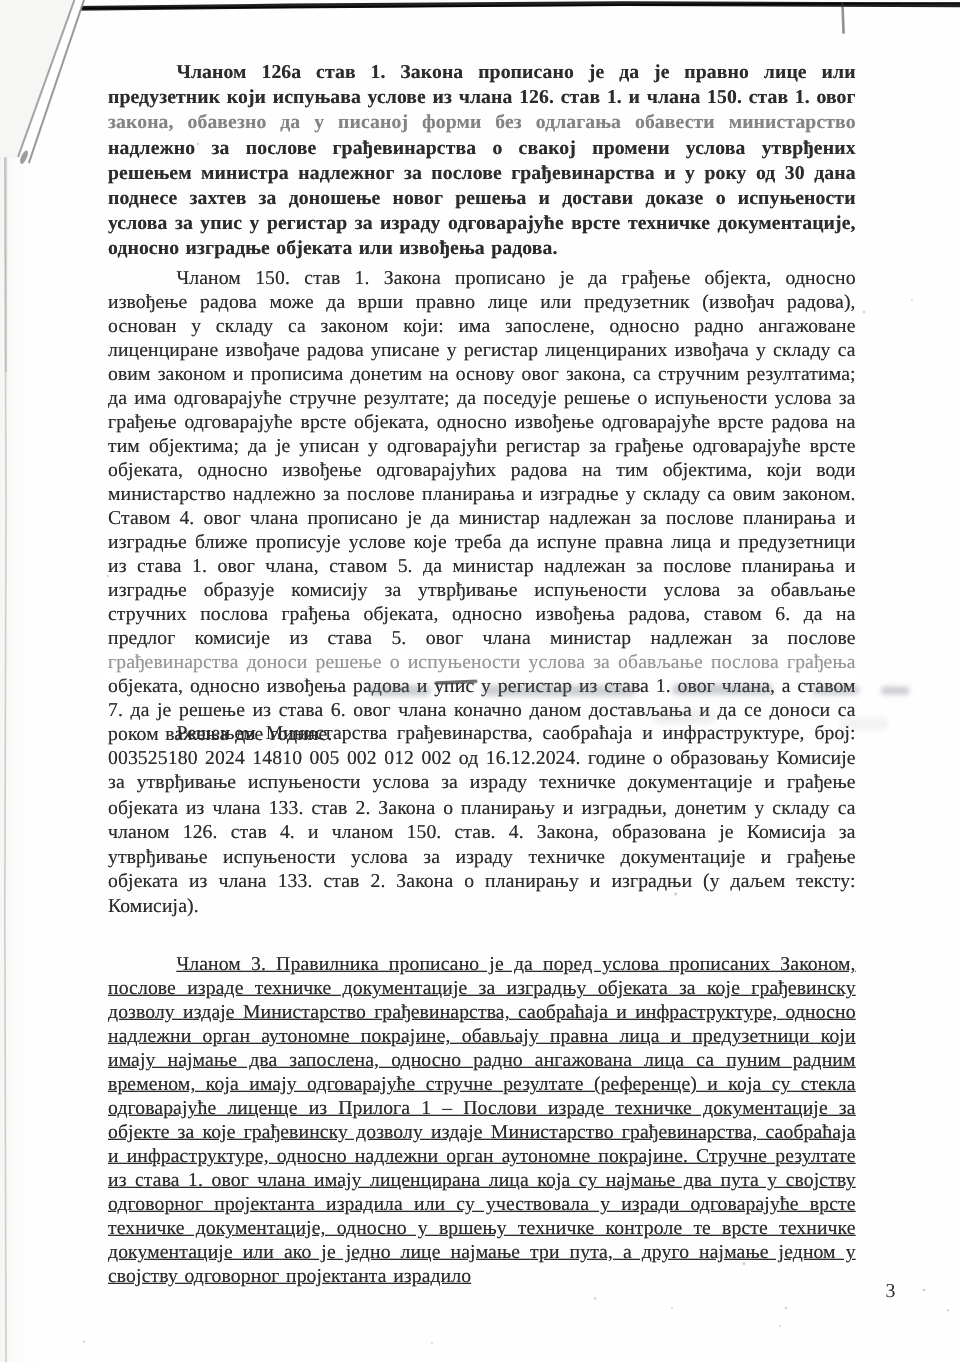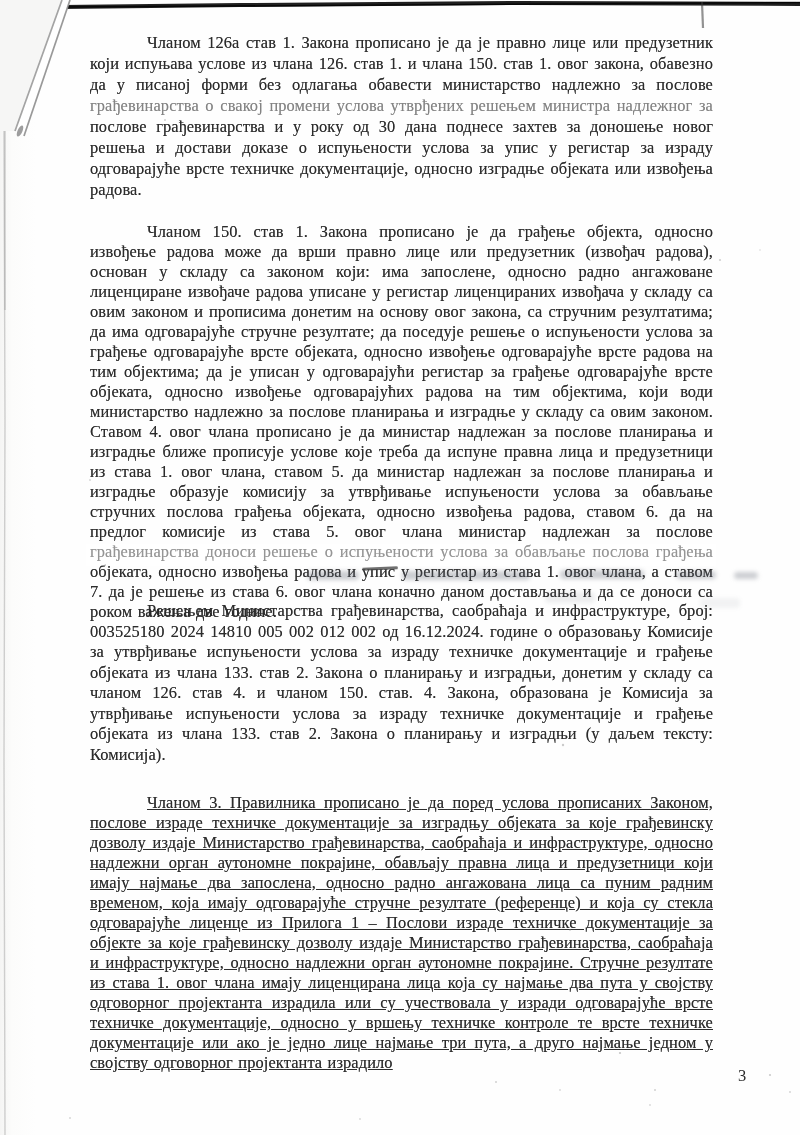"Чланом 126а став 1. Закона" #para-1 { font-weight: none -> bold; top: 32px -> 49px }
